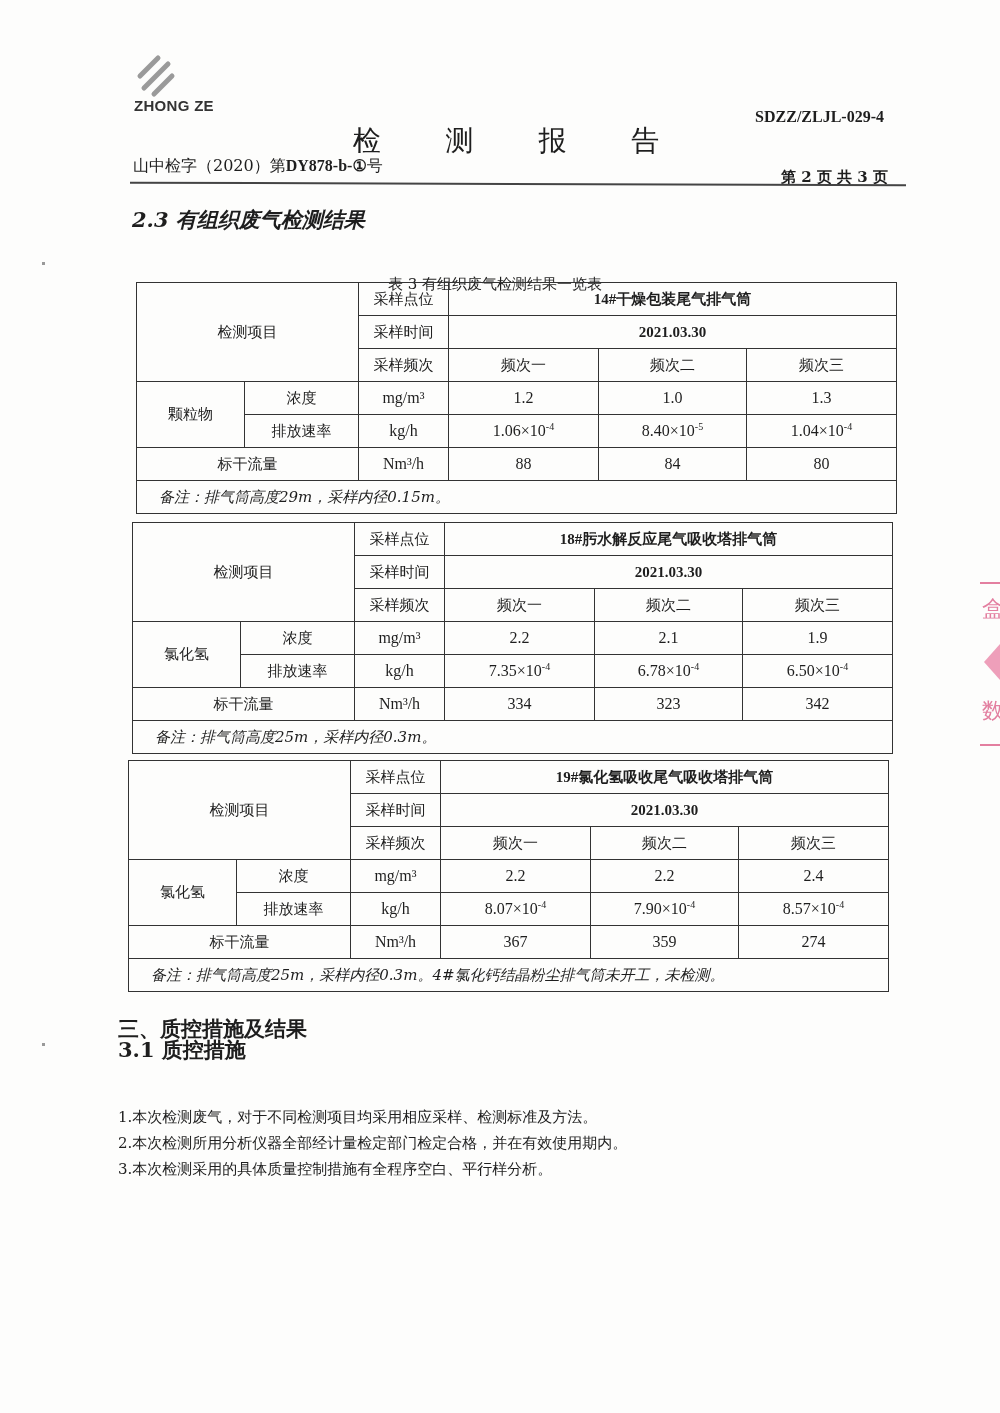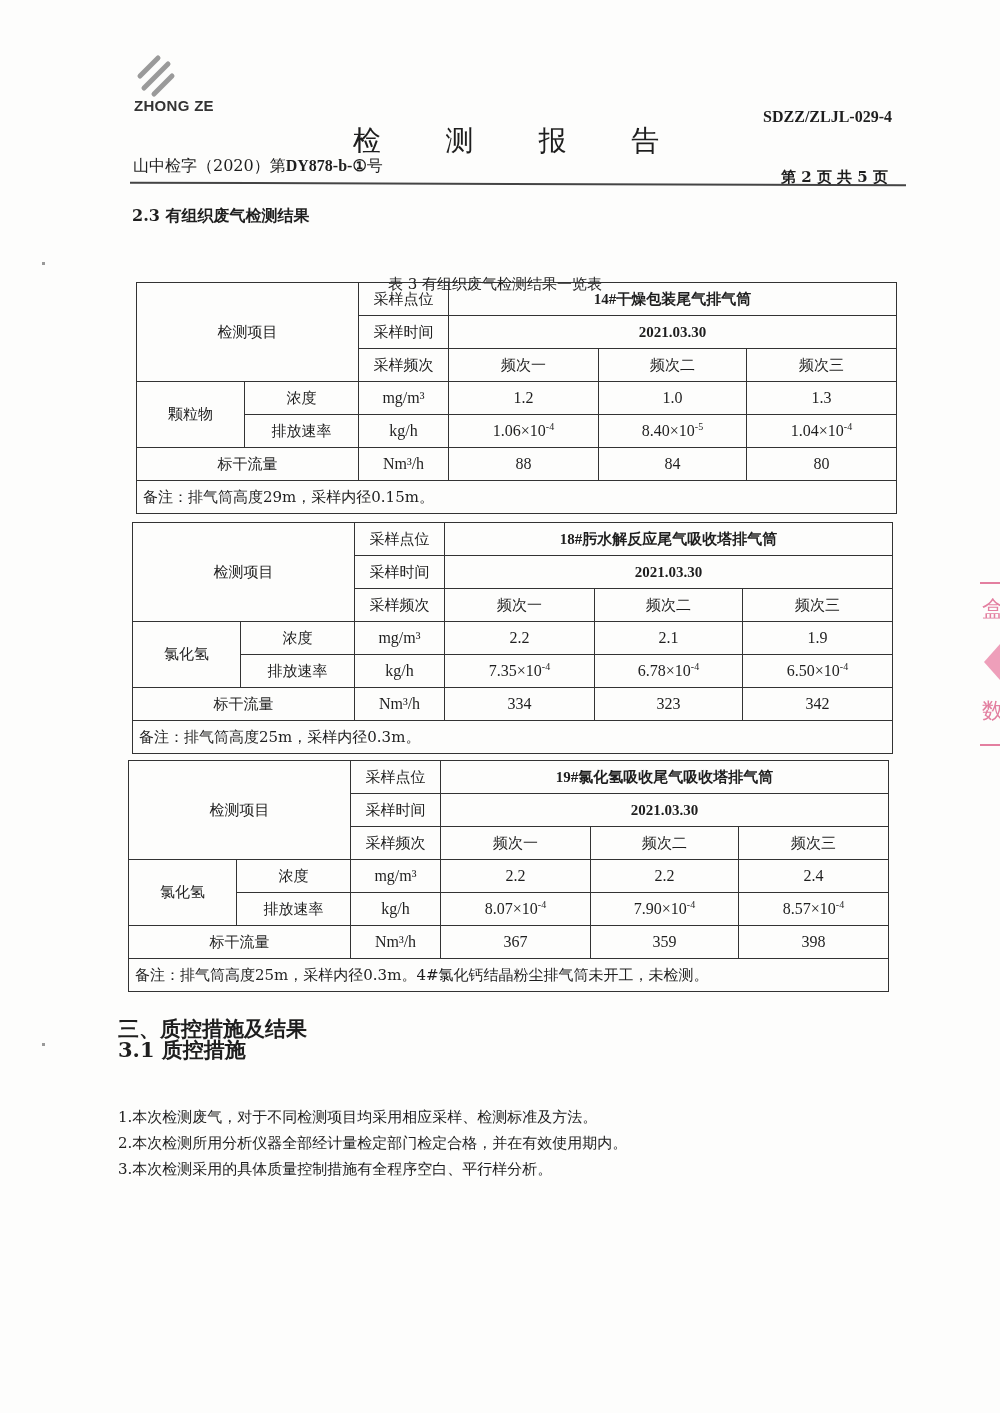"SDZZ/ZLJL-029-4" .doc-code { right: 108px -> 116px }
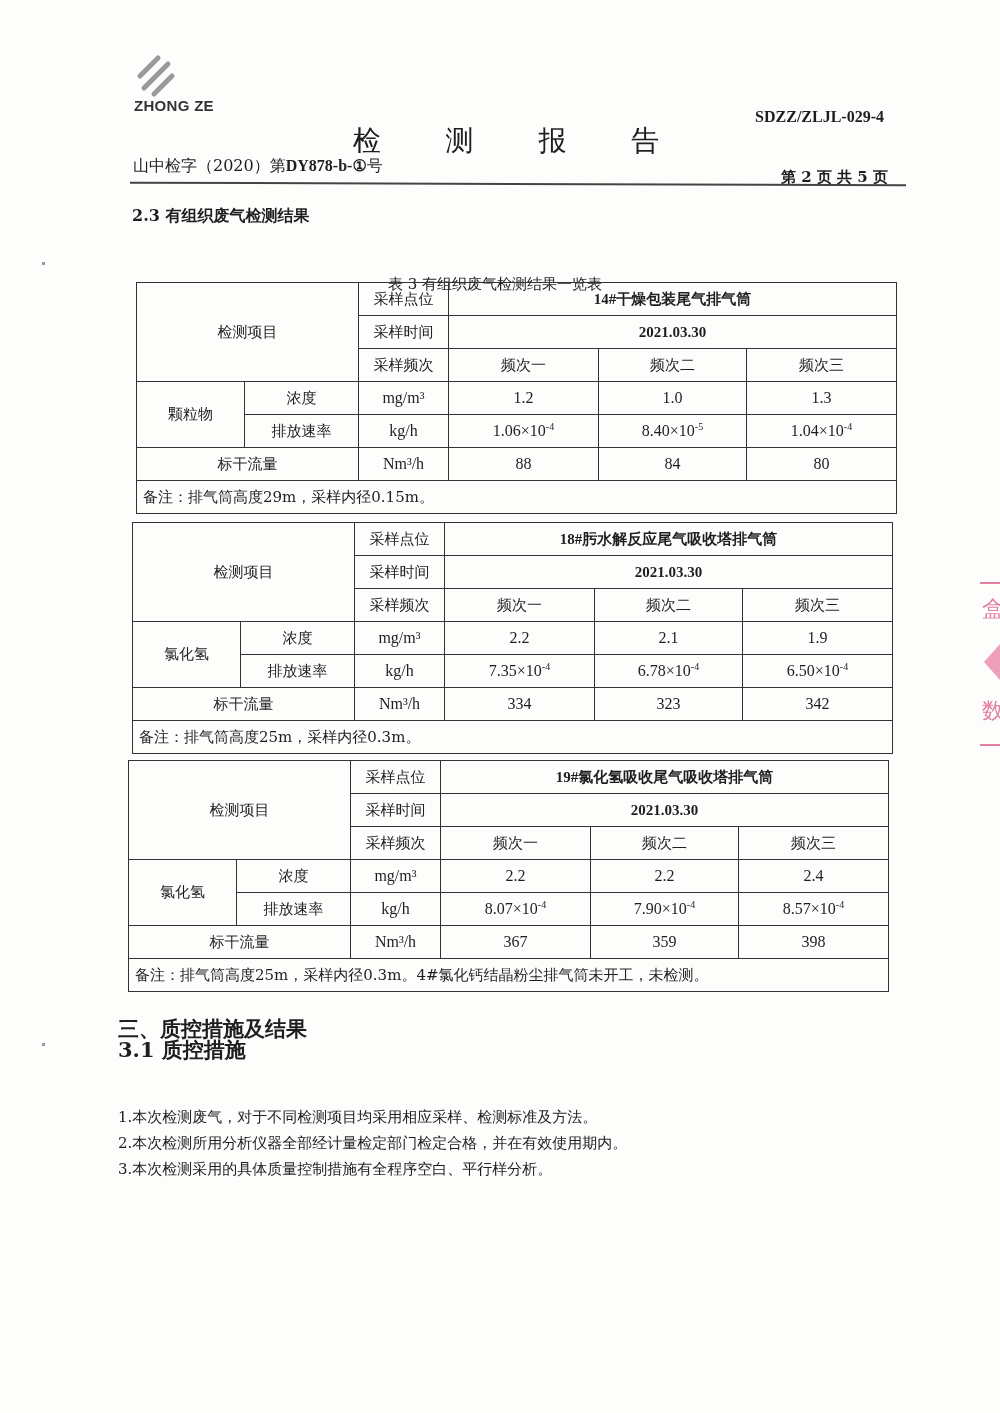"第 2 页 共 5" div.page-info { text: 5 -> 3 }
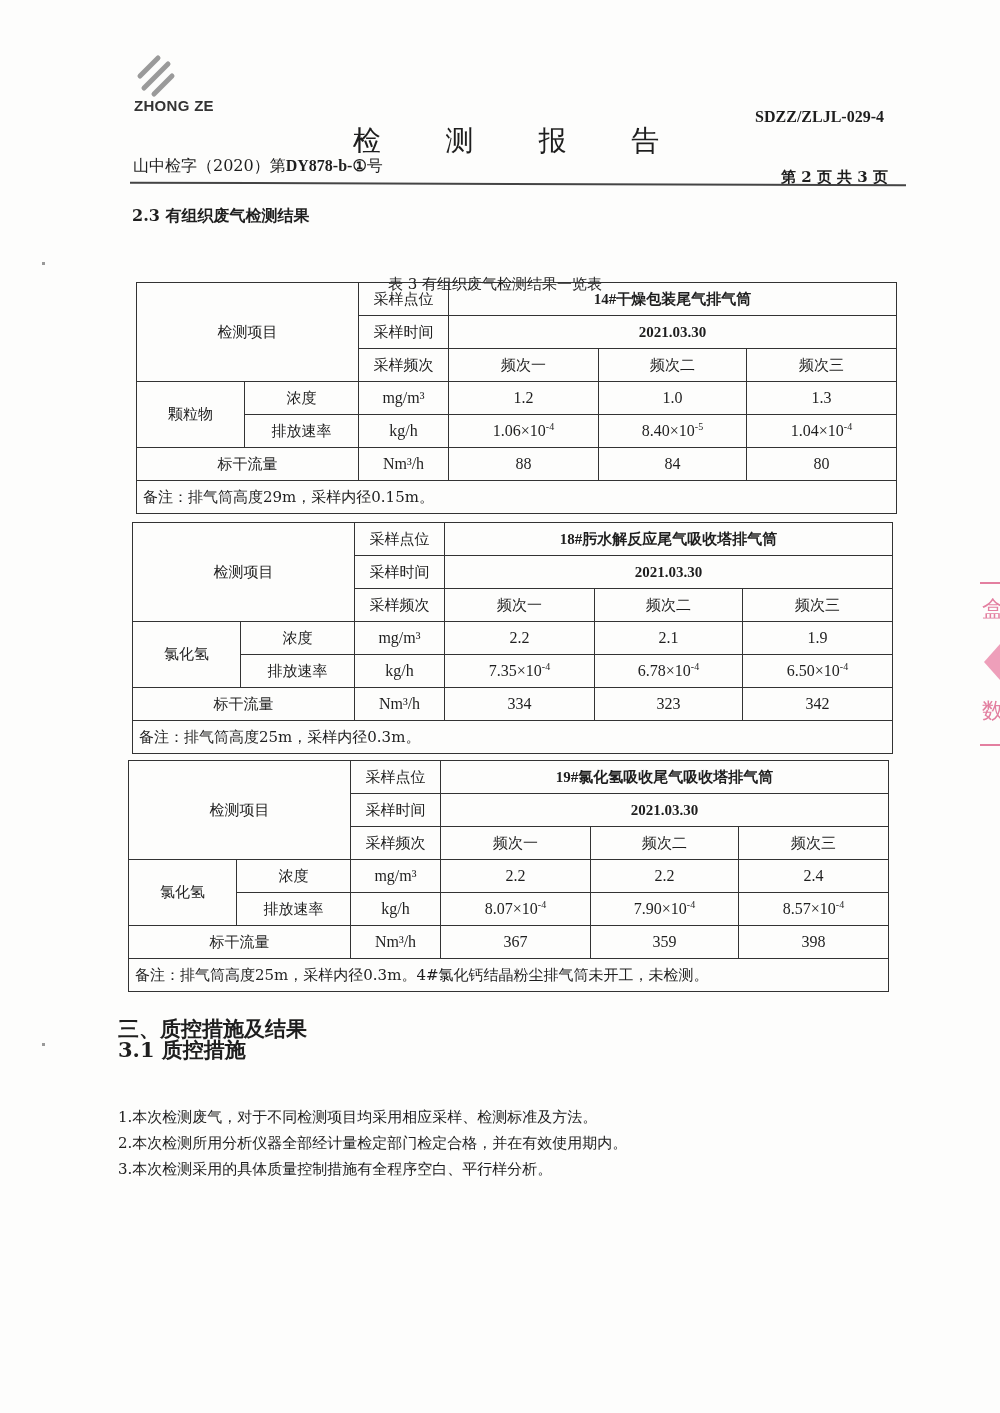"2.3 有组织废气检测结果" .sec23 { font-size: 16px -> 21px; font-style: none -> italic }
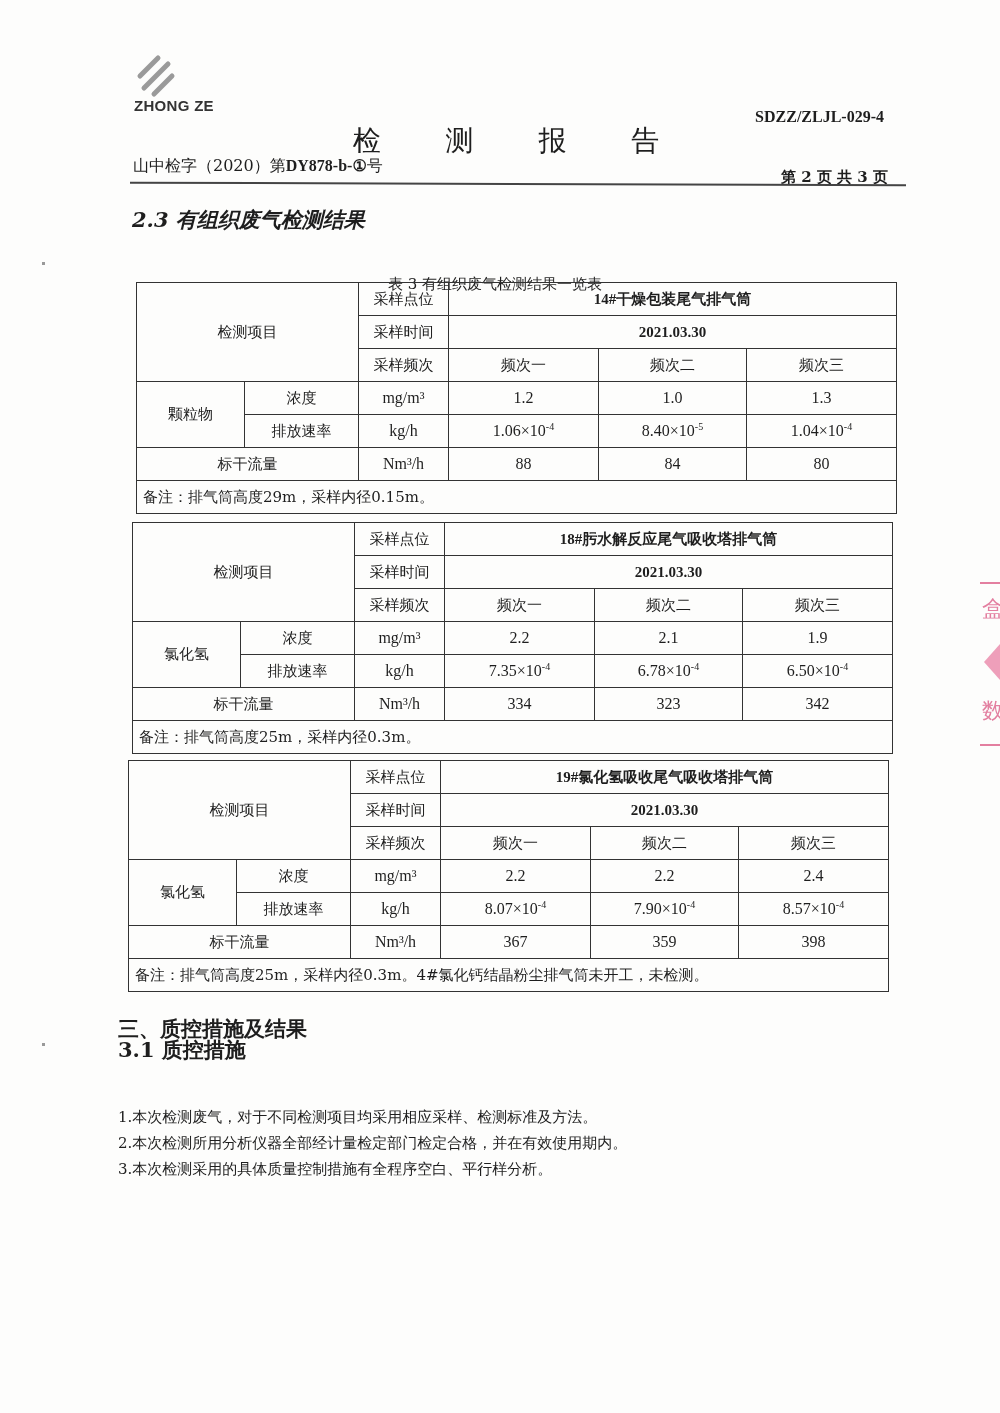"备注：排气筒高度29m，采样内径0.15m。" table.res td.note { font-style: none -> italic; padding-left: 6px -> 22px }
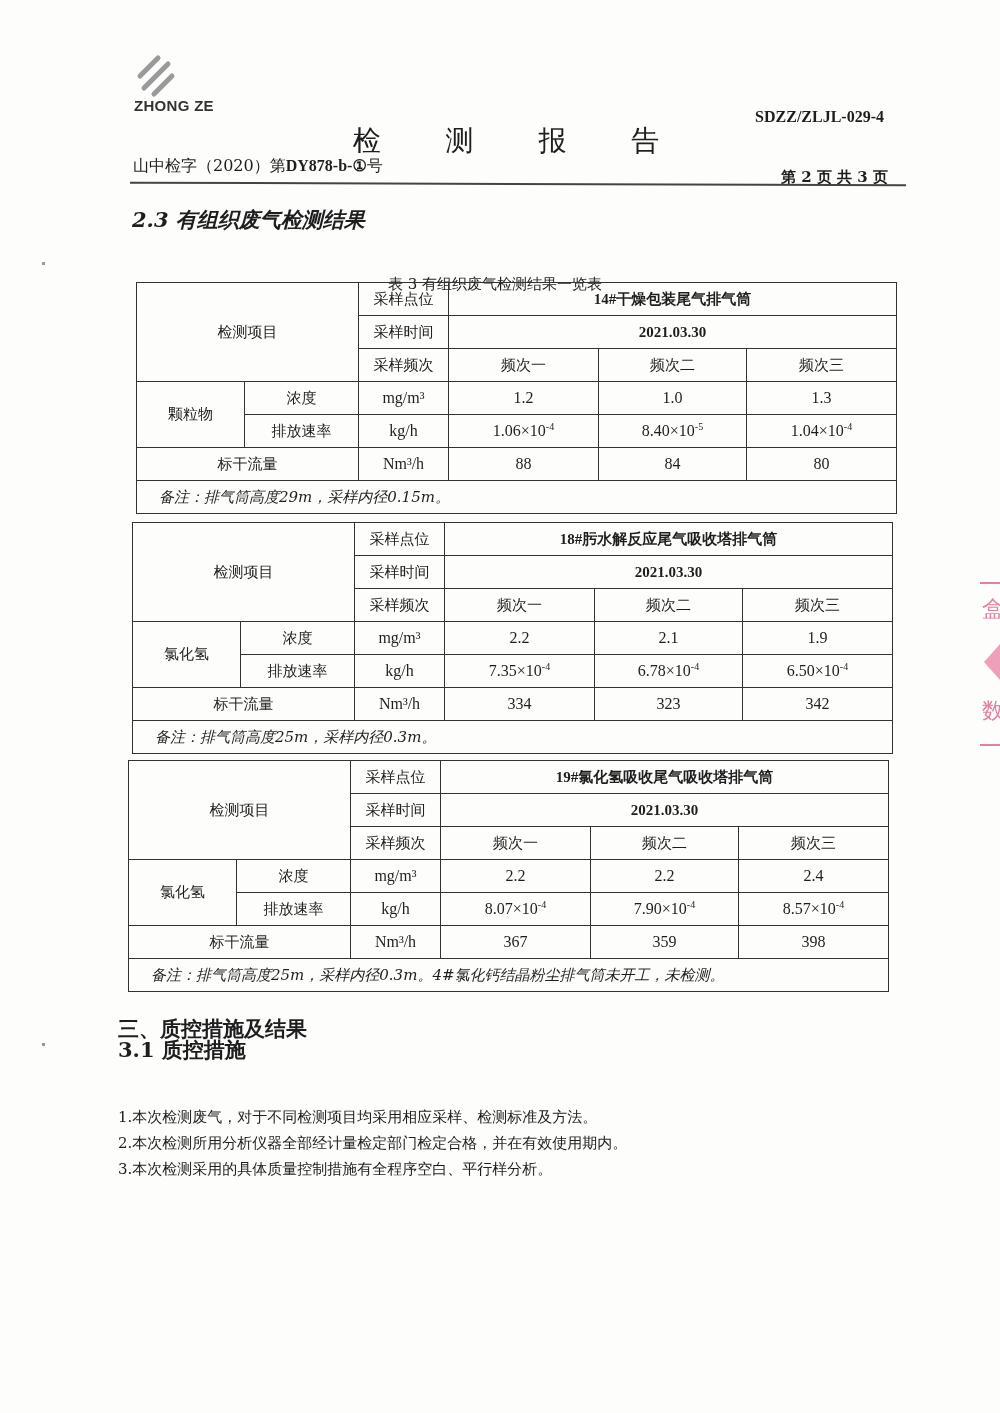"398" td.num { text: 398 -> 274 }
